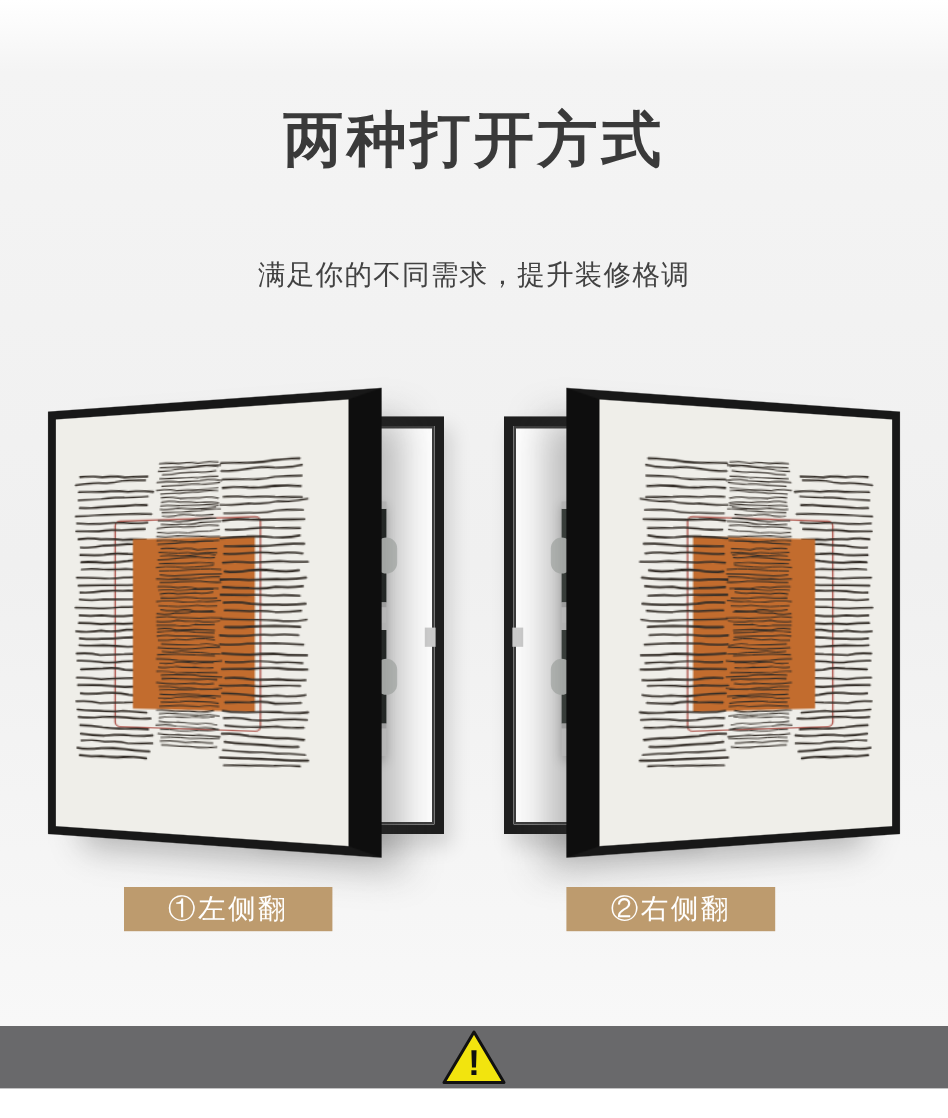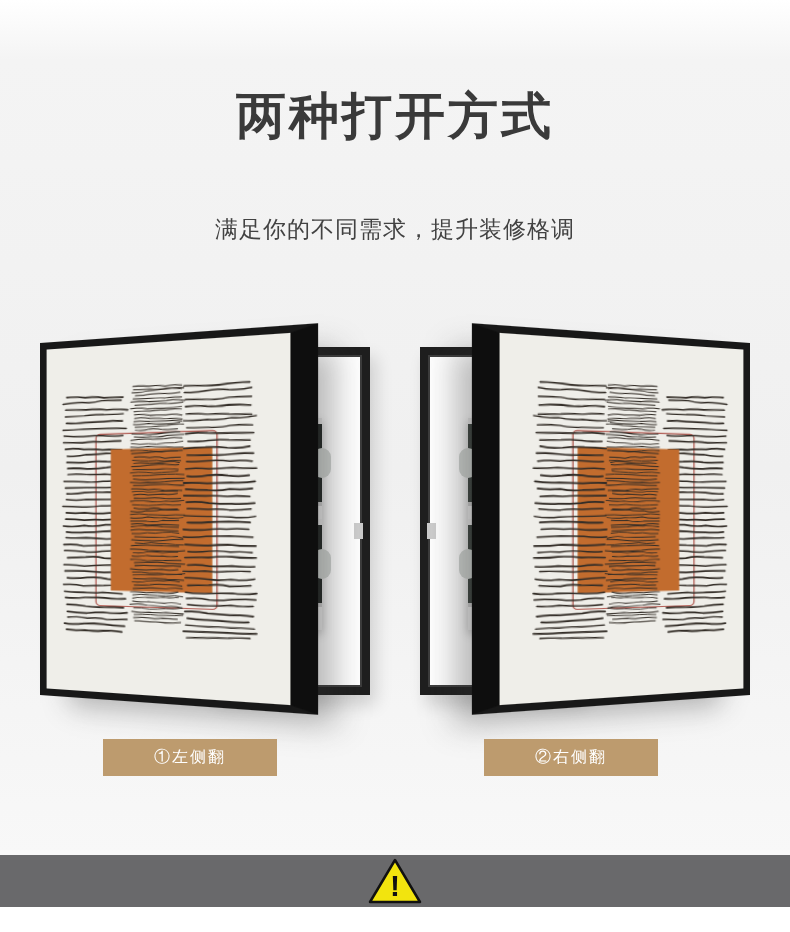"①左侧翻" .flip-badge { font-size: 16px -> 23px }
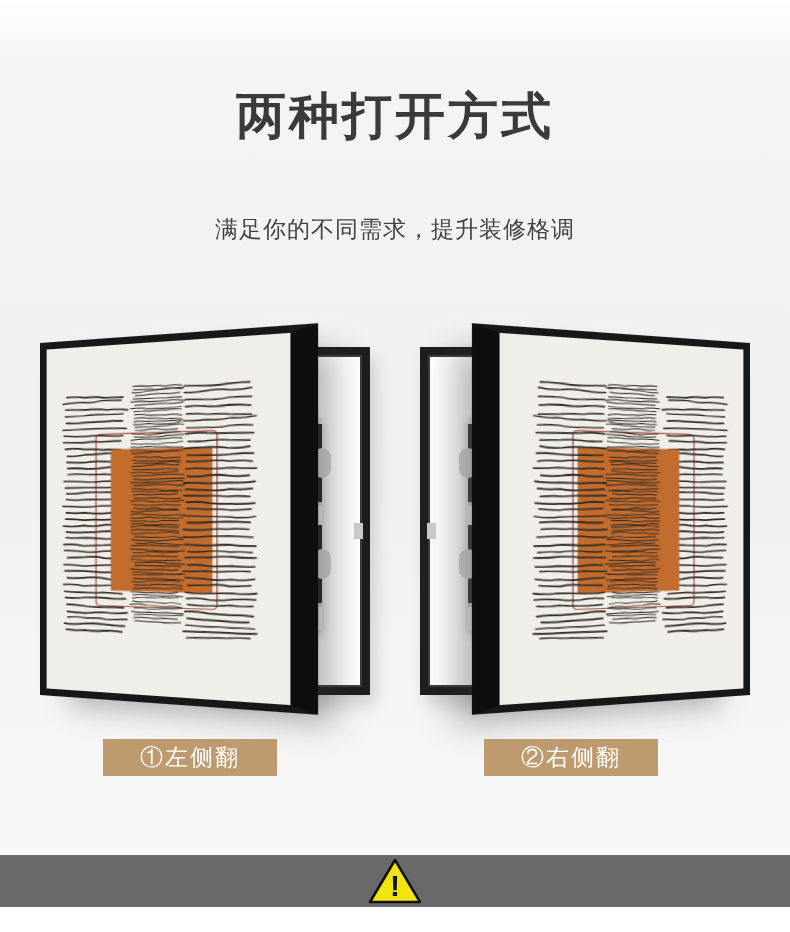"②右侧翻" .flip-badge.right { left: 484px -> 472px }
